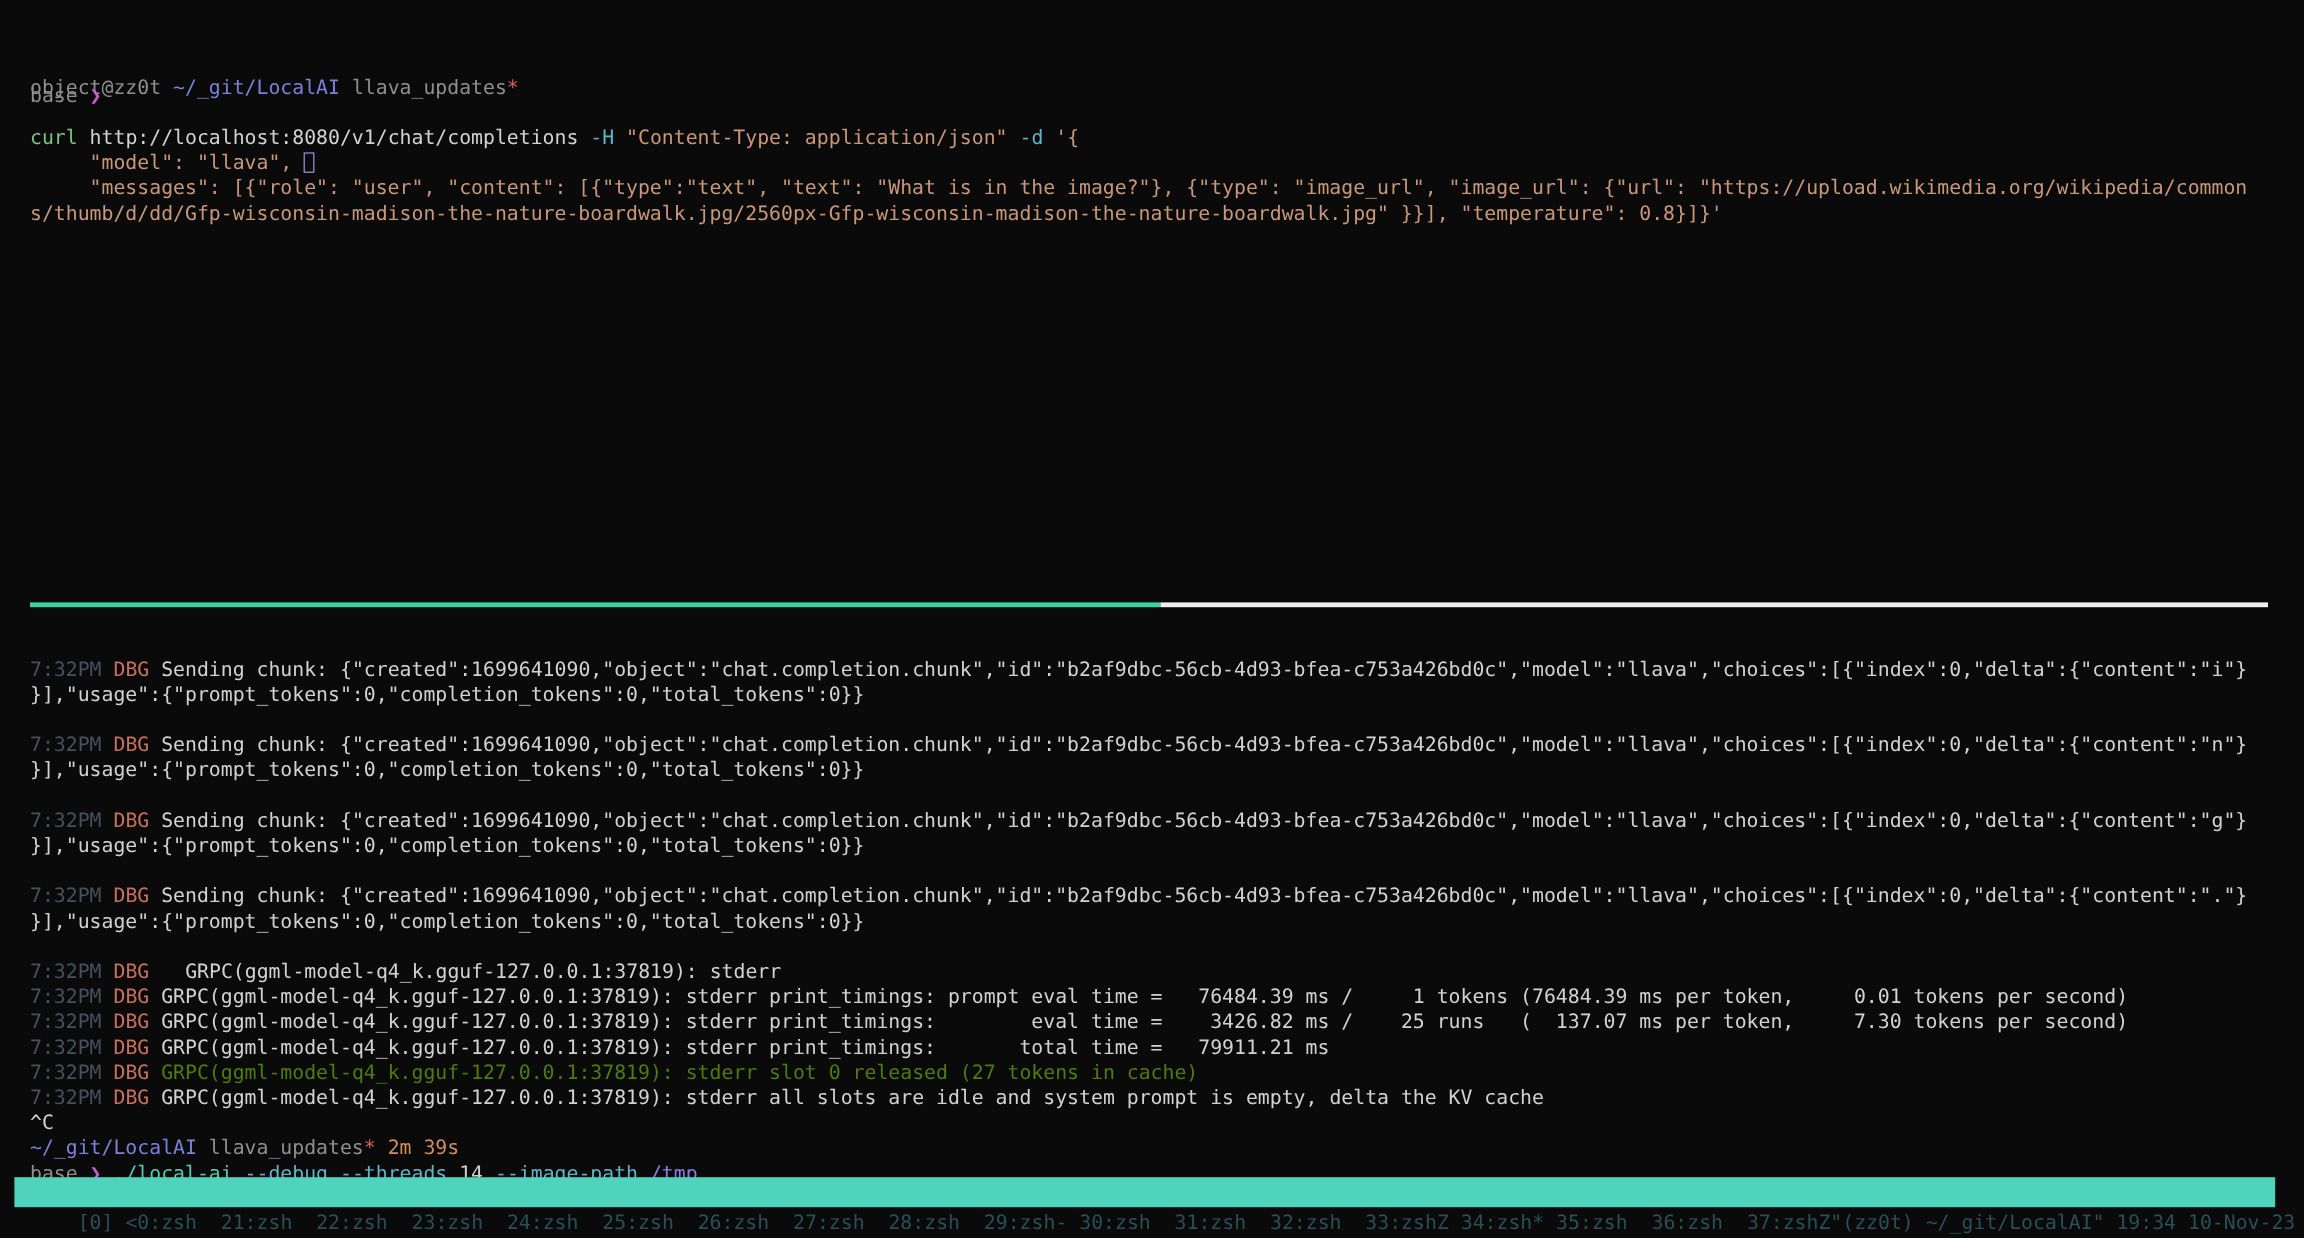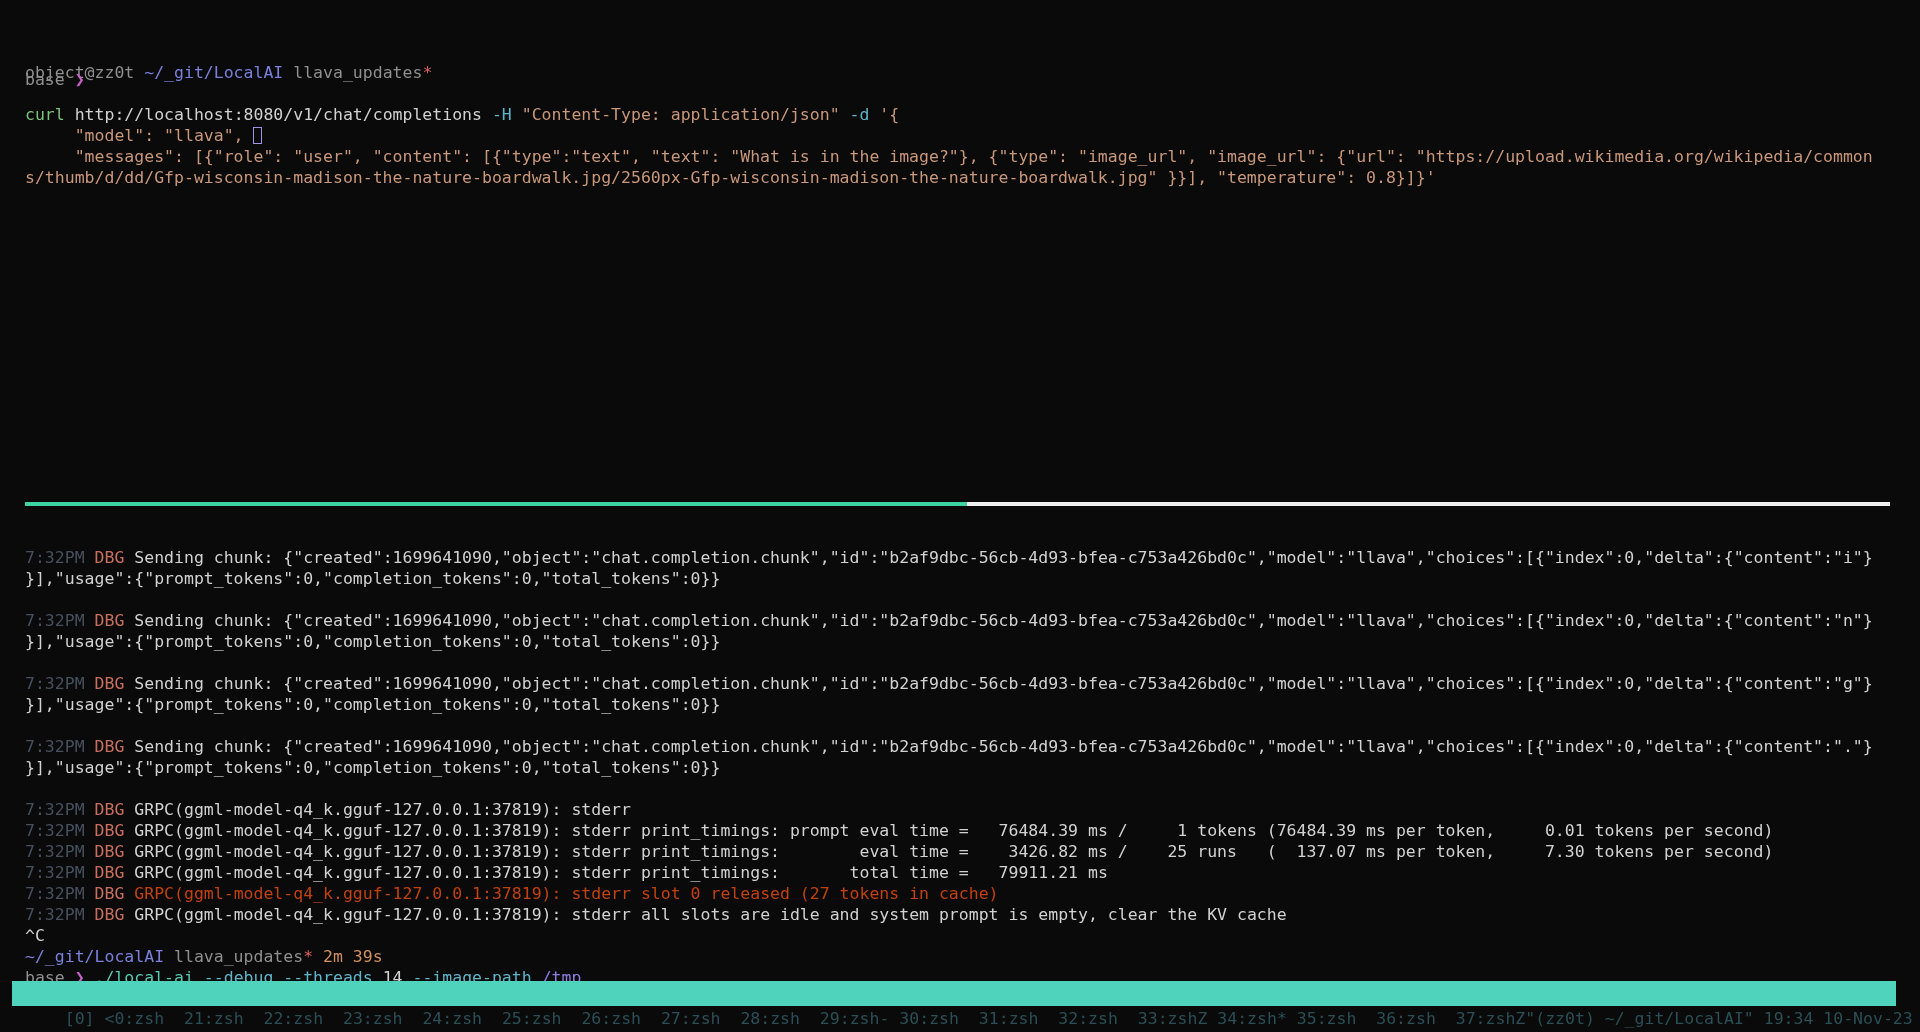"GRPC(ggml-model-q4_k.gguf-127.0.0.1:37819): stderr" span { margin-left: none -> 20px }
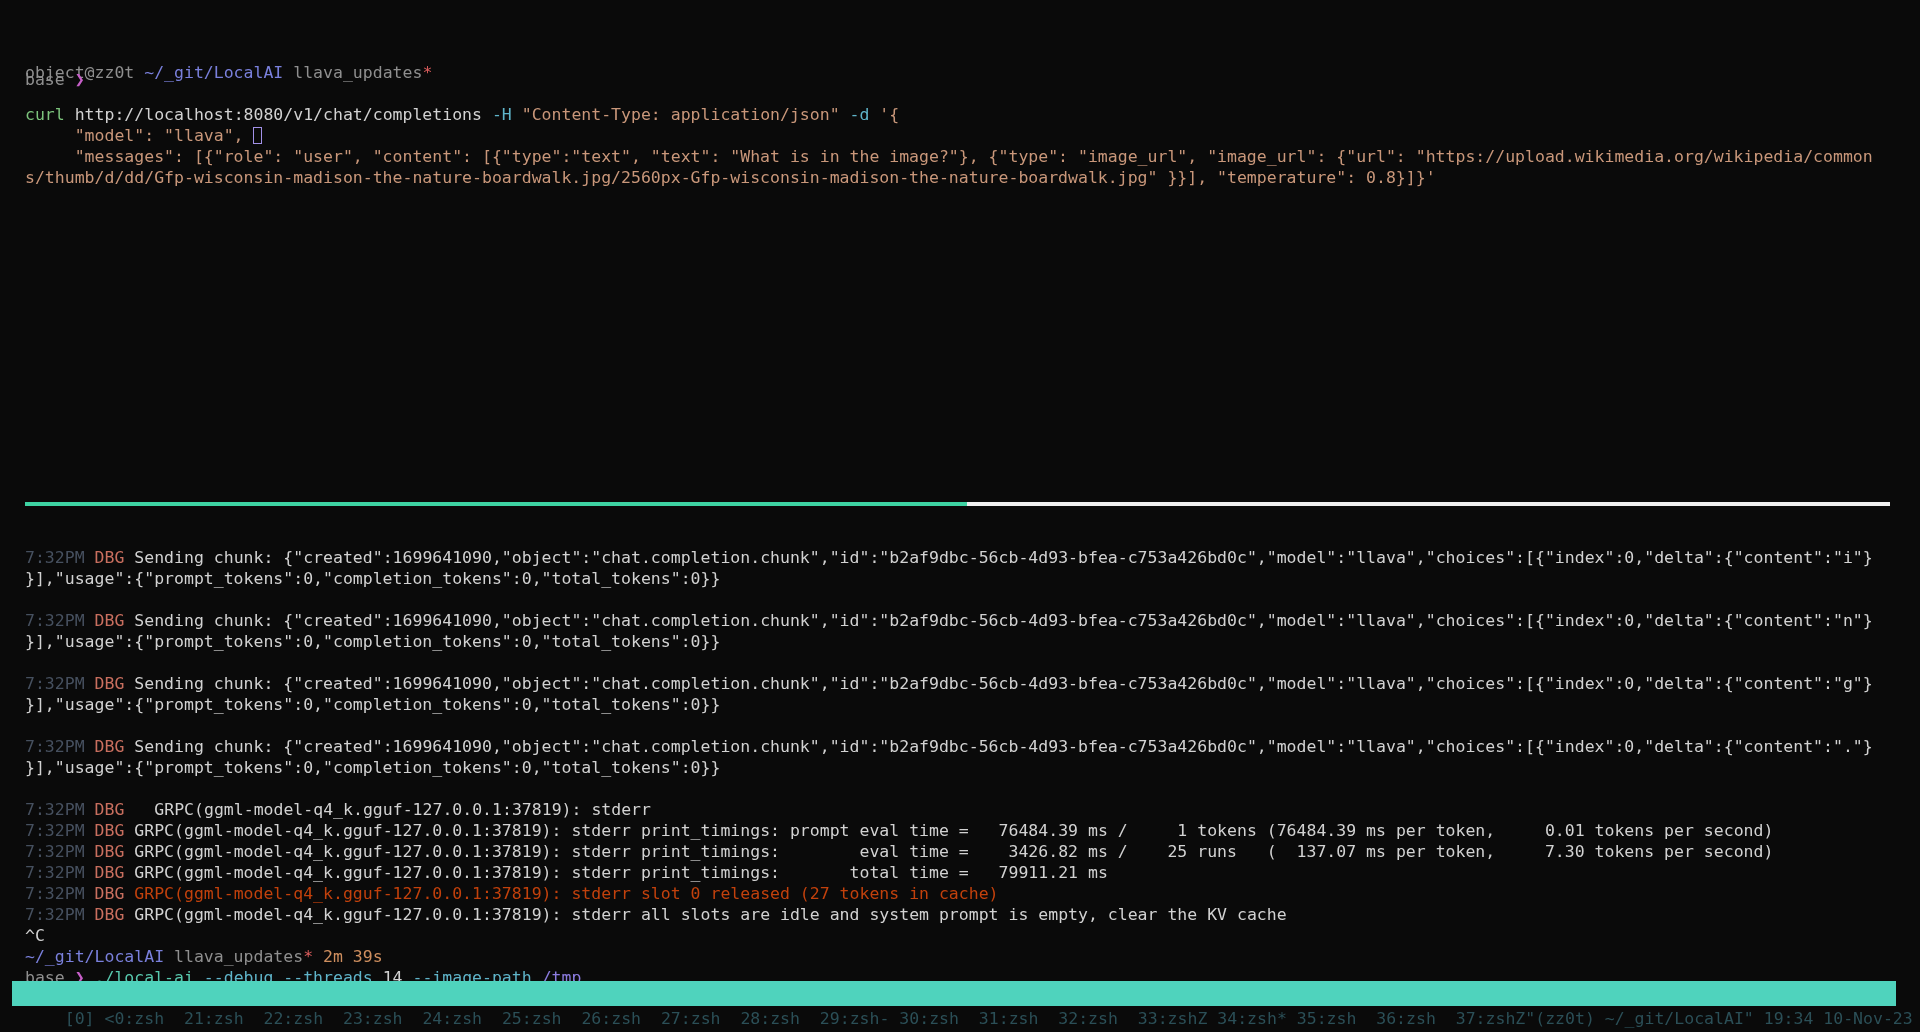"GRPC(ggml-model-q4_k.gguf-127.0.0.1:37819): stderr slot" span { color: #c2410c -> #4d7c0f }
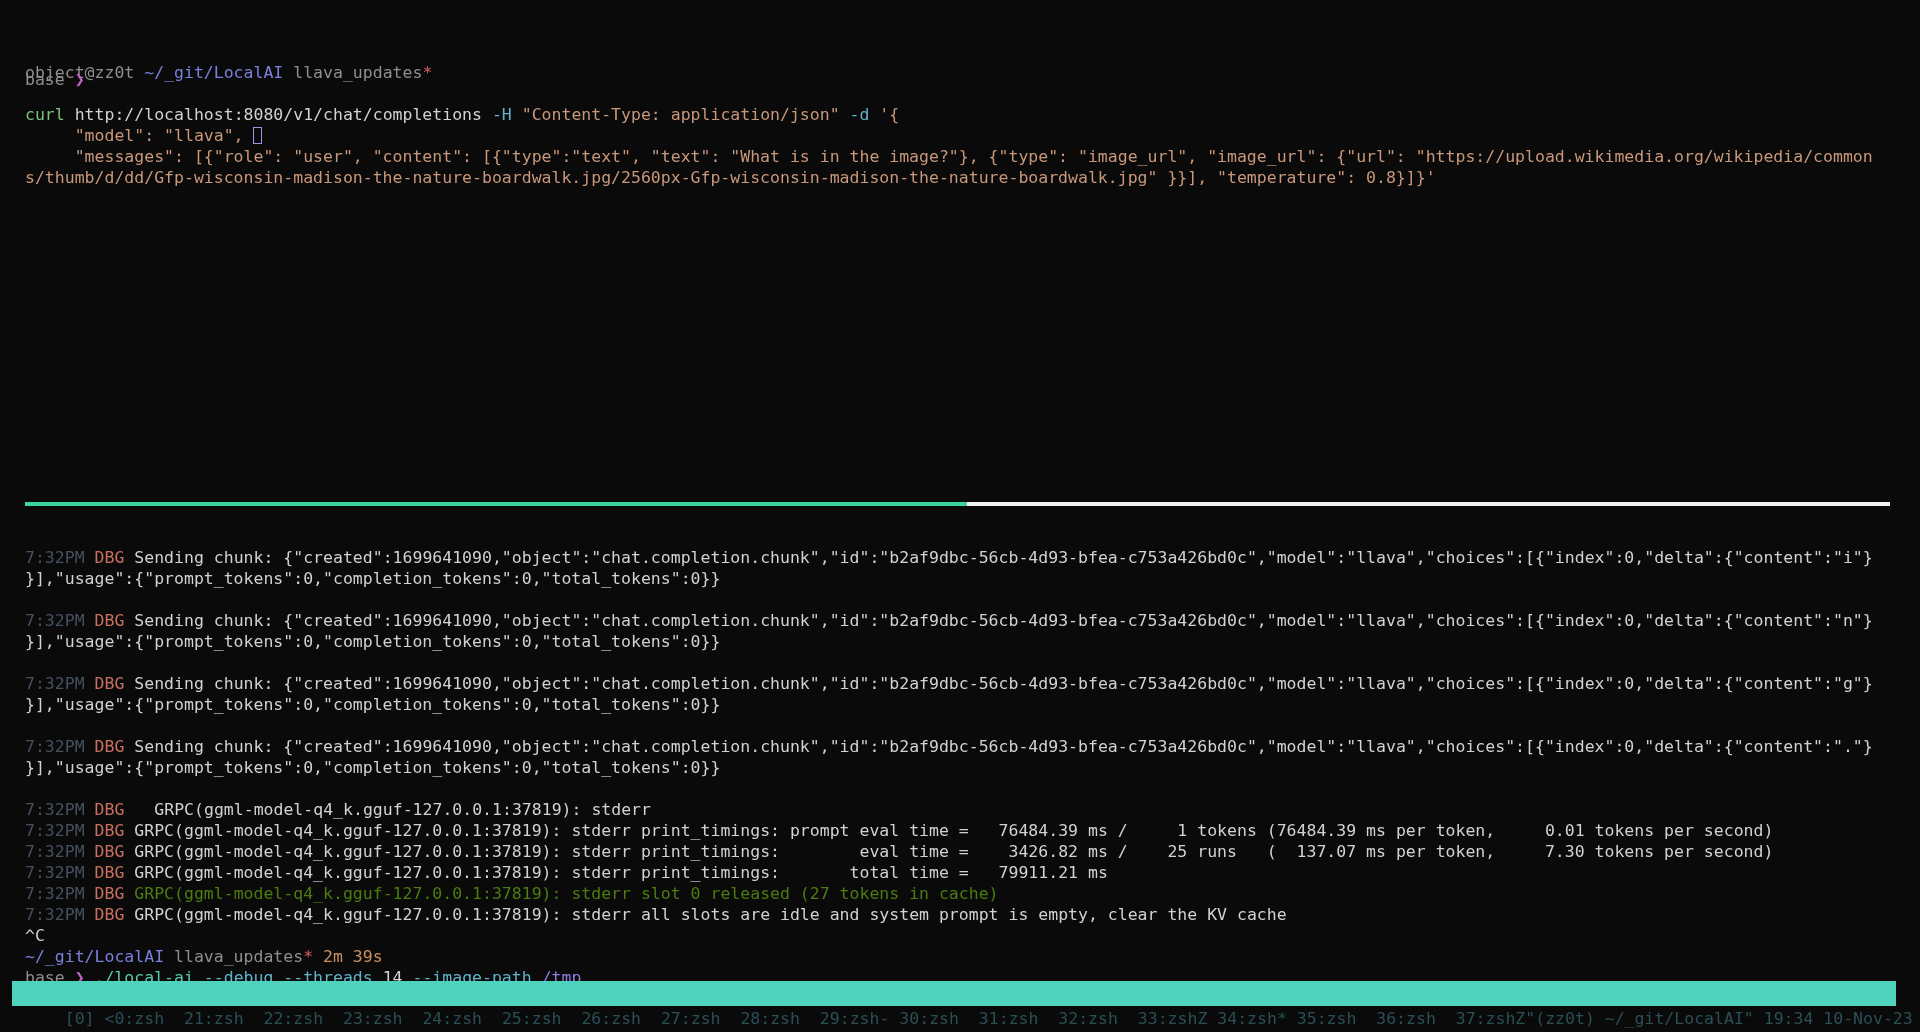"GRPC(ggml-model-q4_k.gguf-127.0.0.1:37819): stderr all" span { text: clear -> delta }
